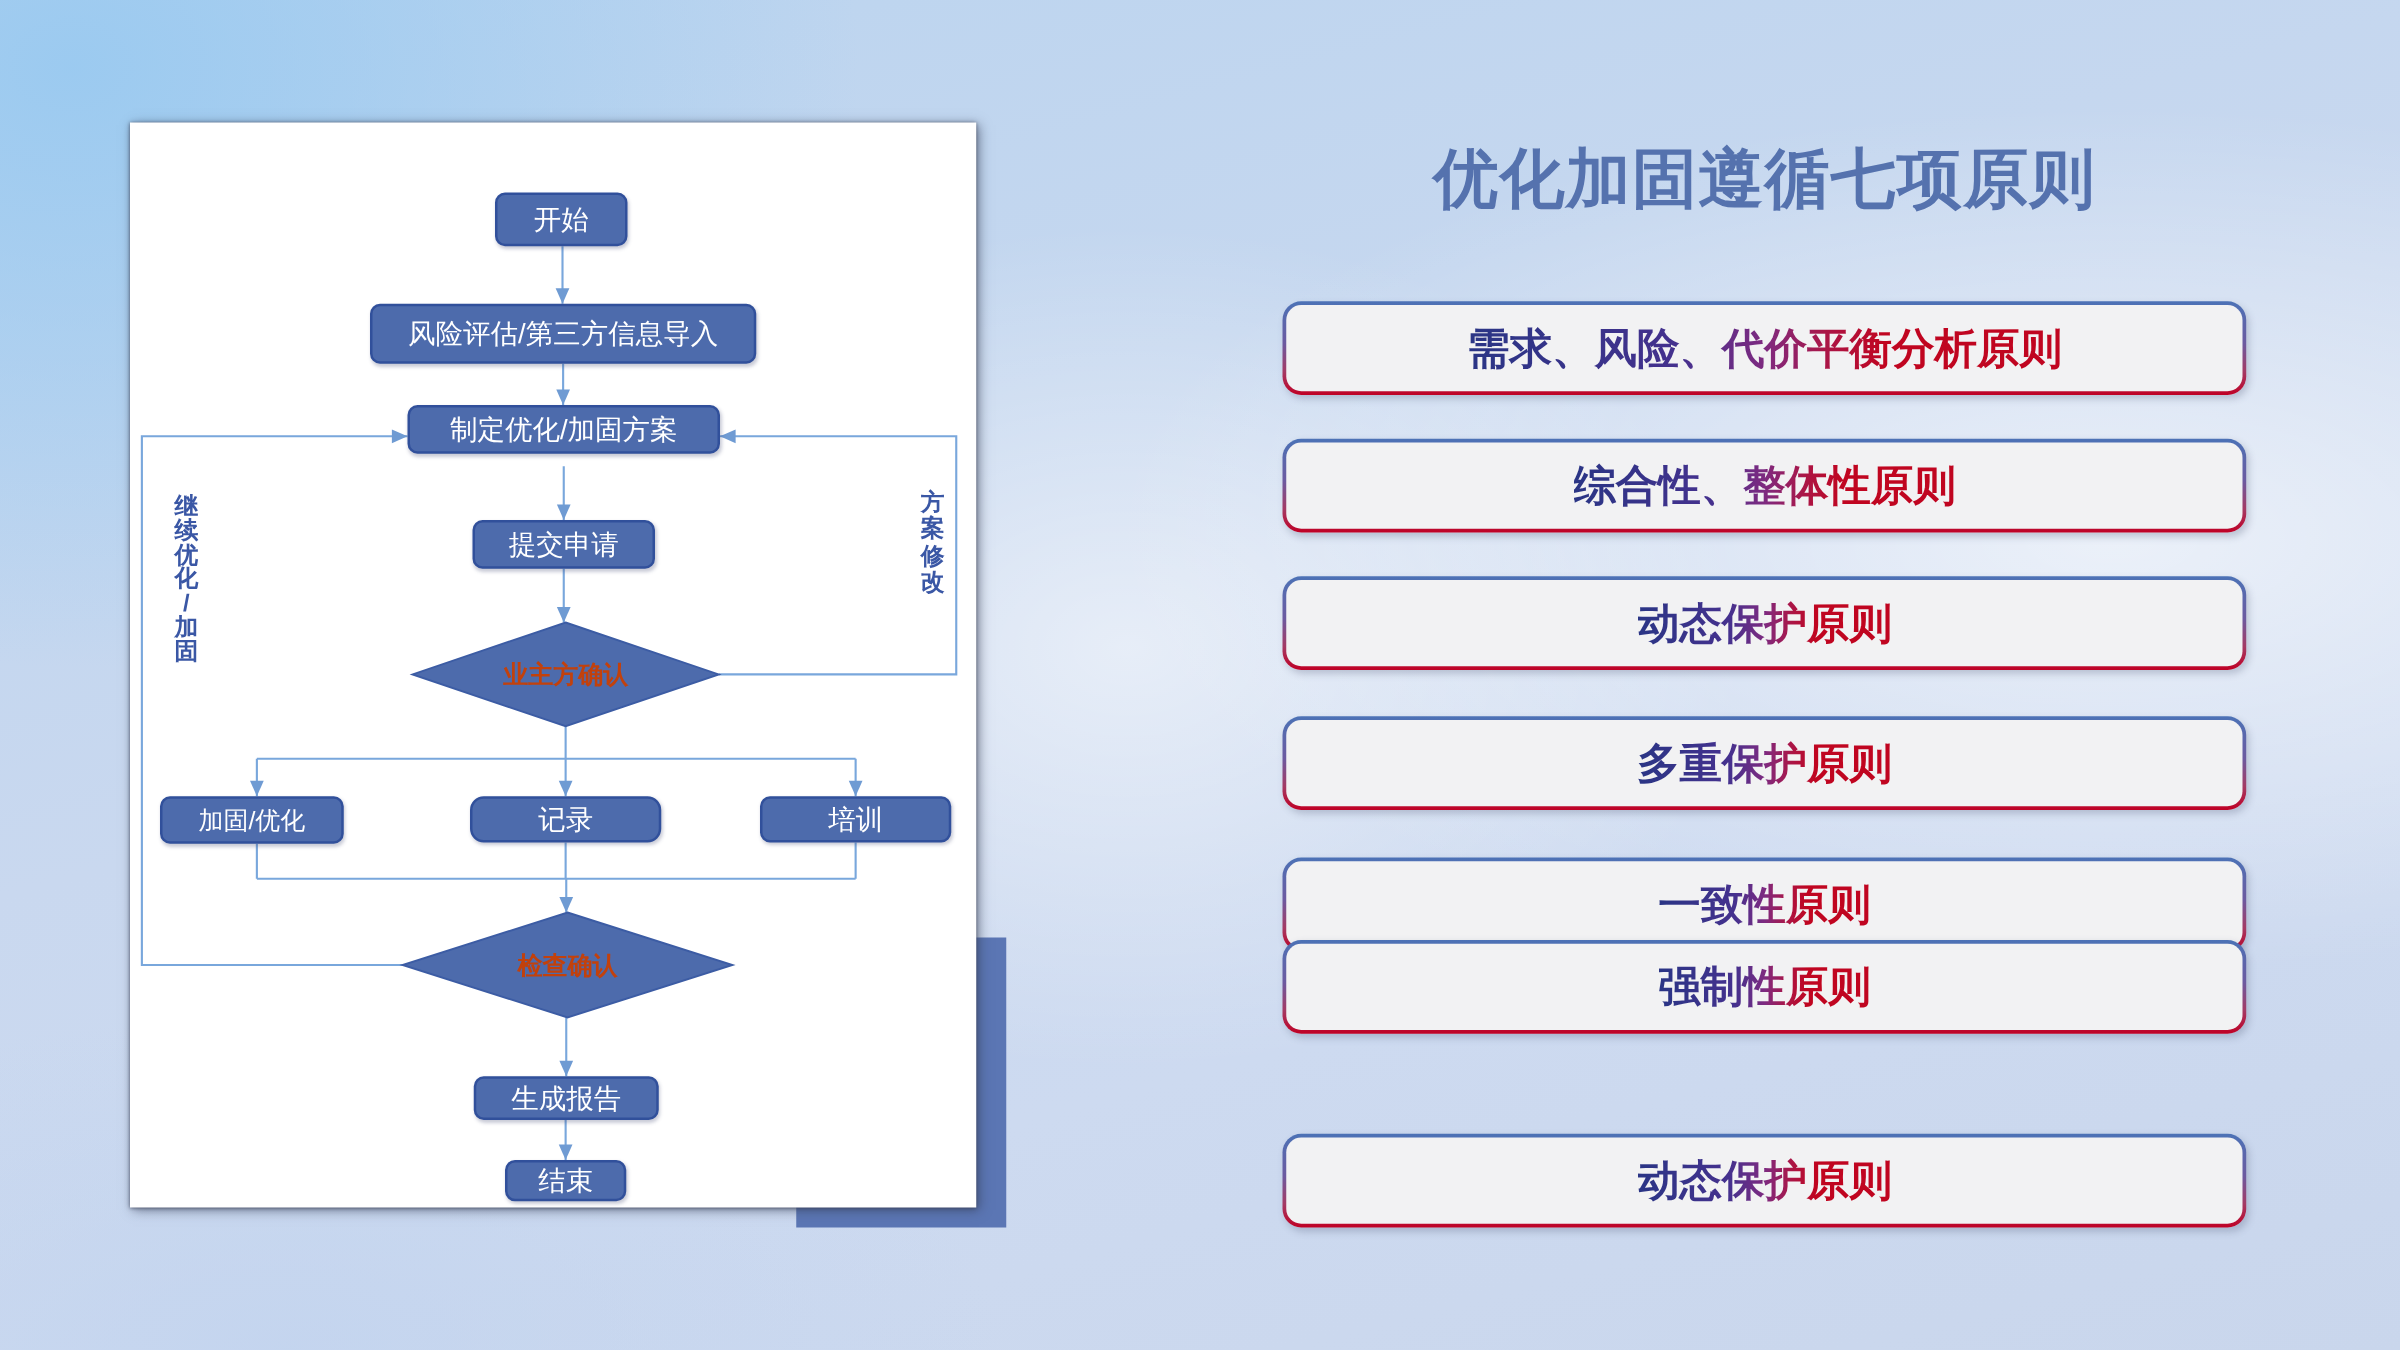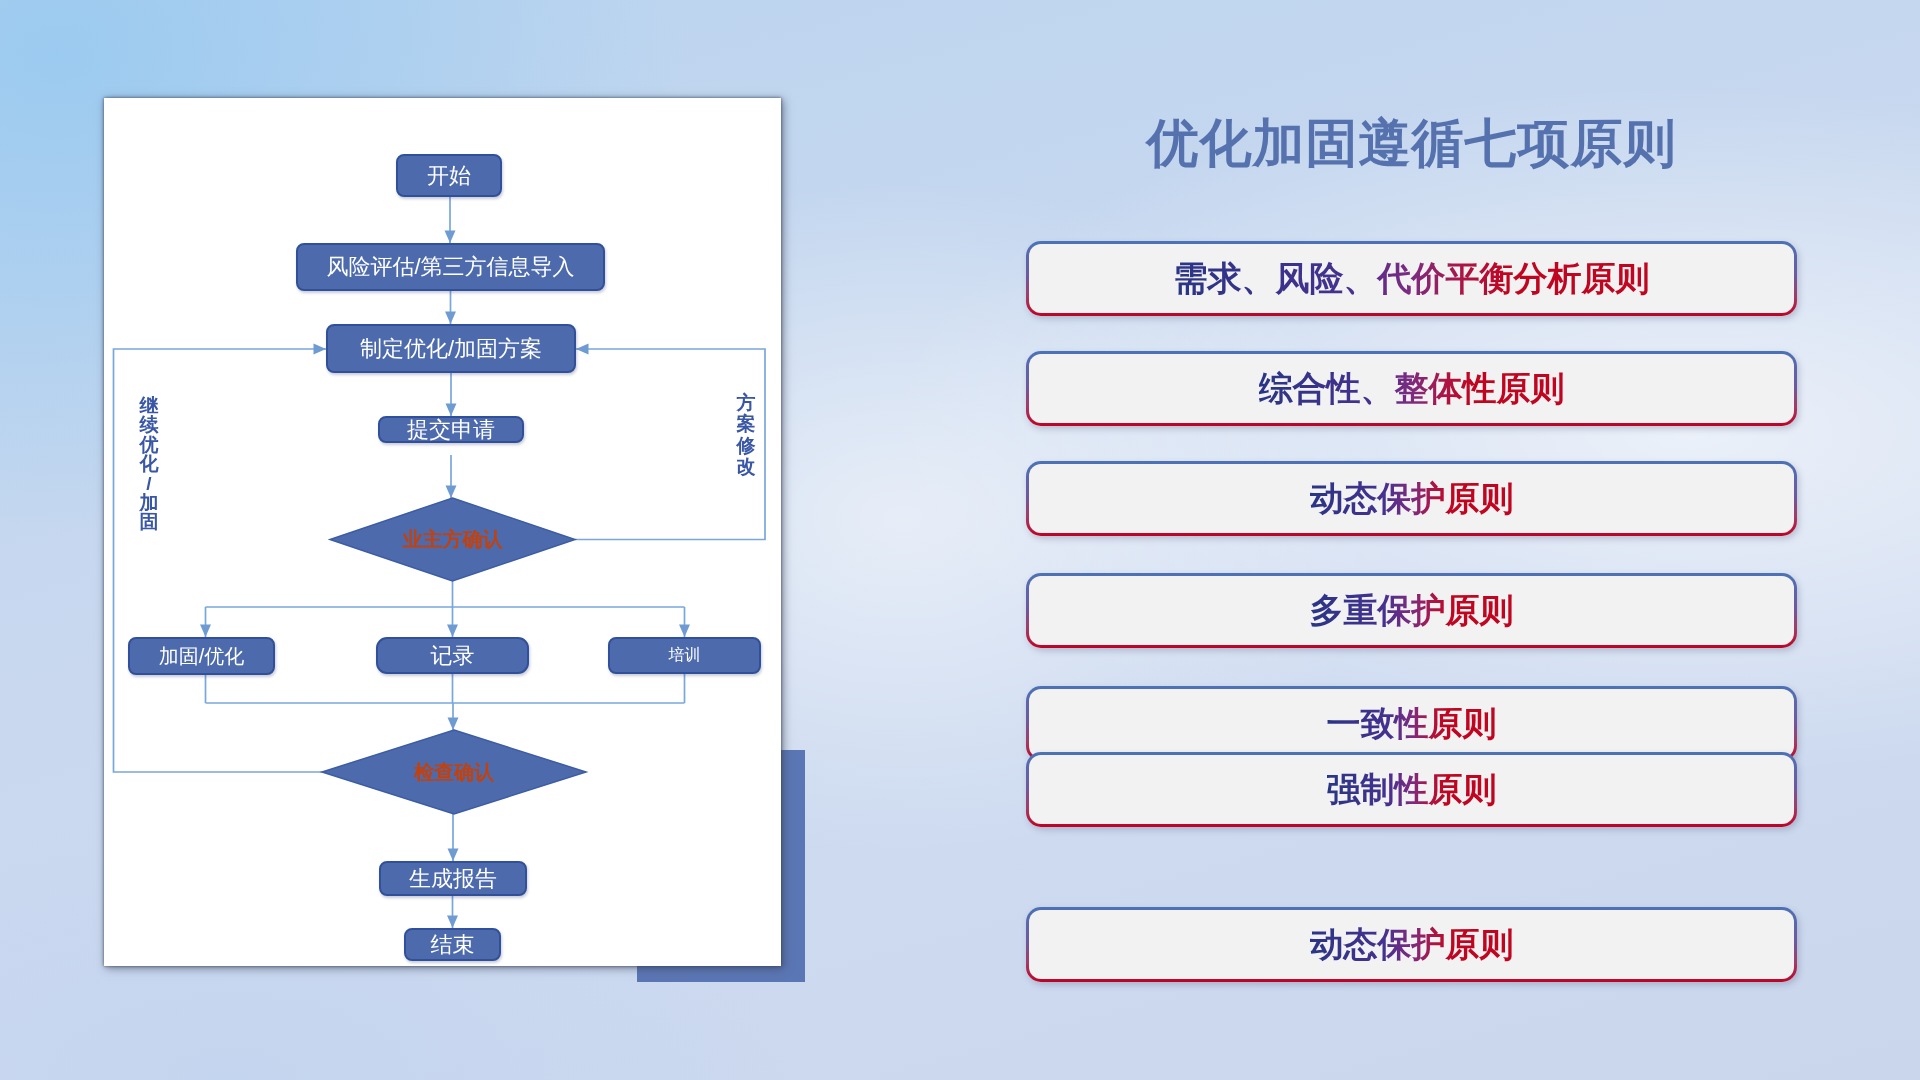"制定优化/加固方案" div.fc-node { height: 49px -> 39px }
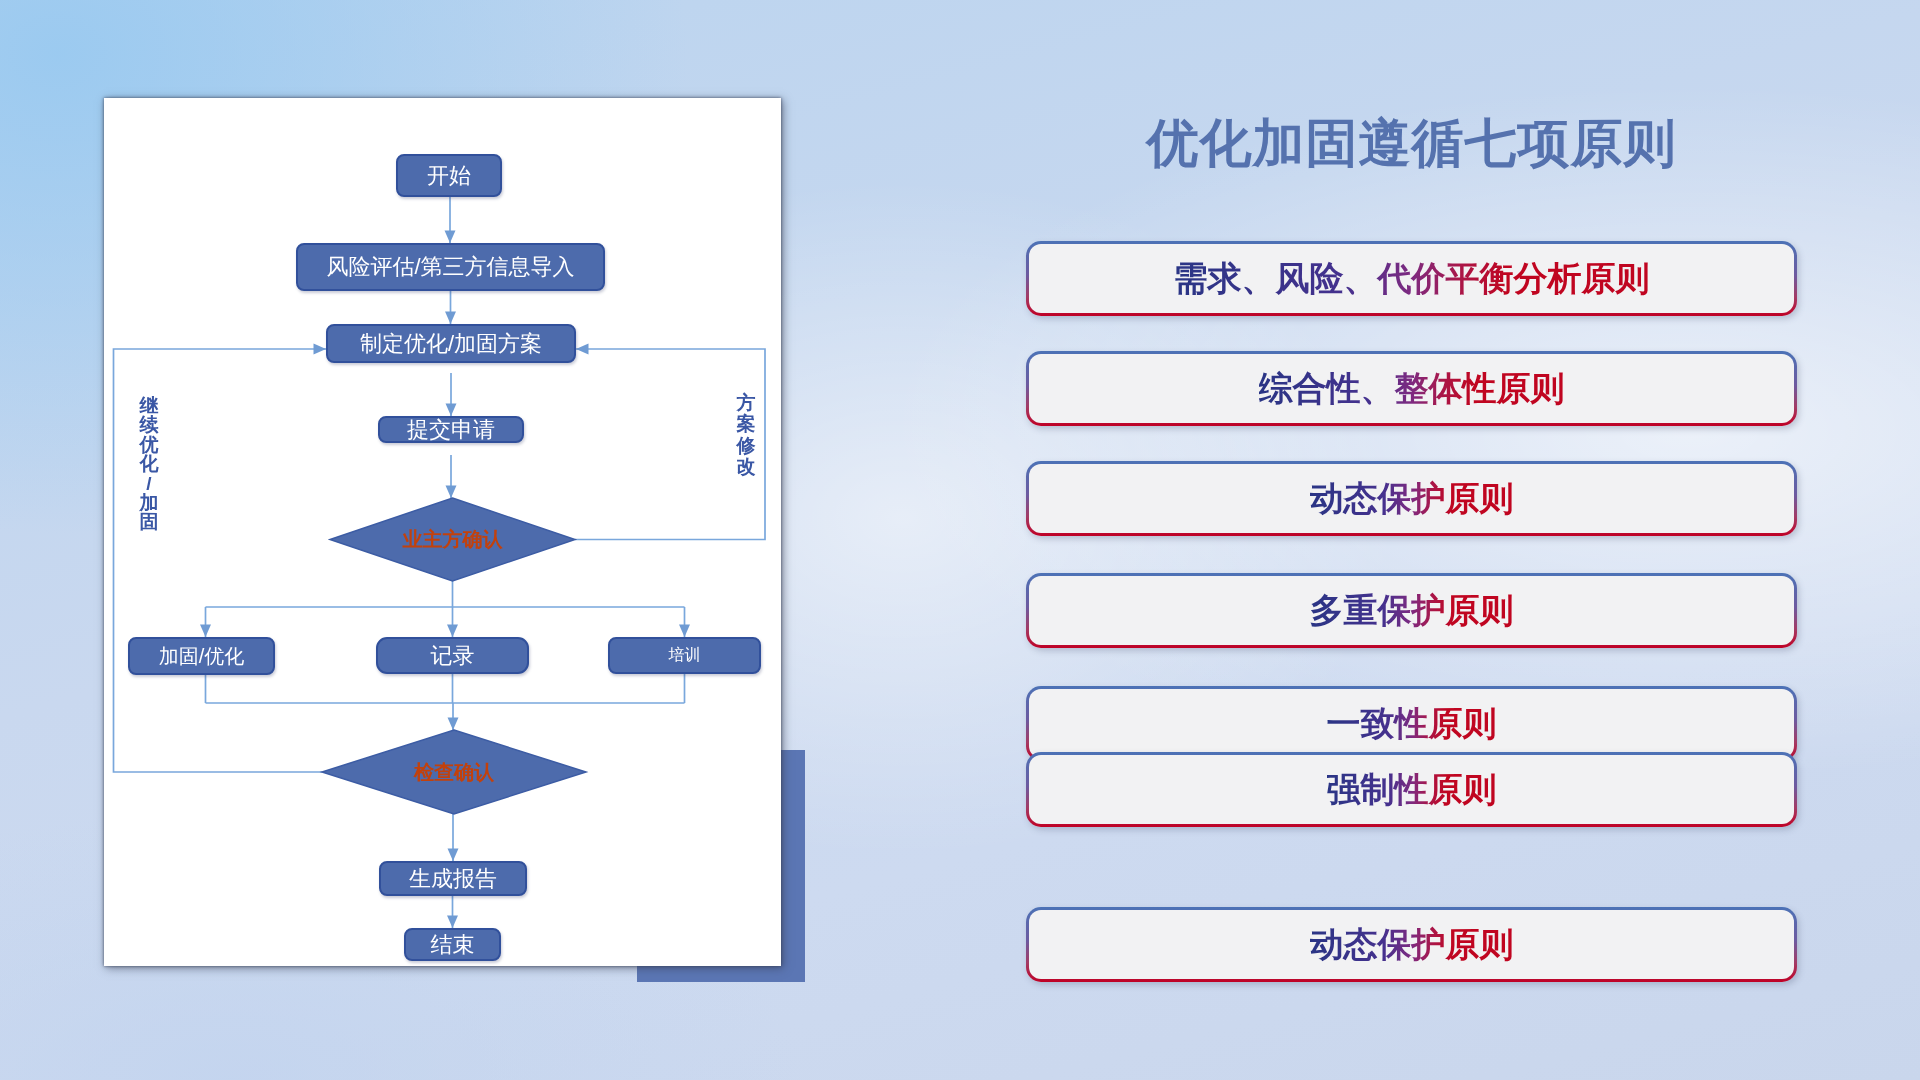"提交申请" div.fc-node { height: 27px -> 39px }
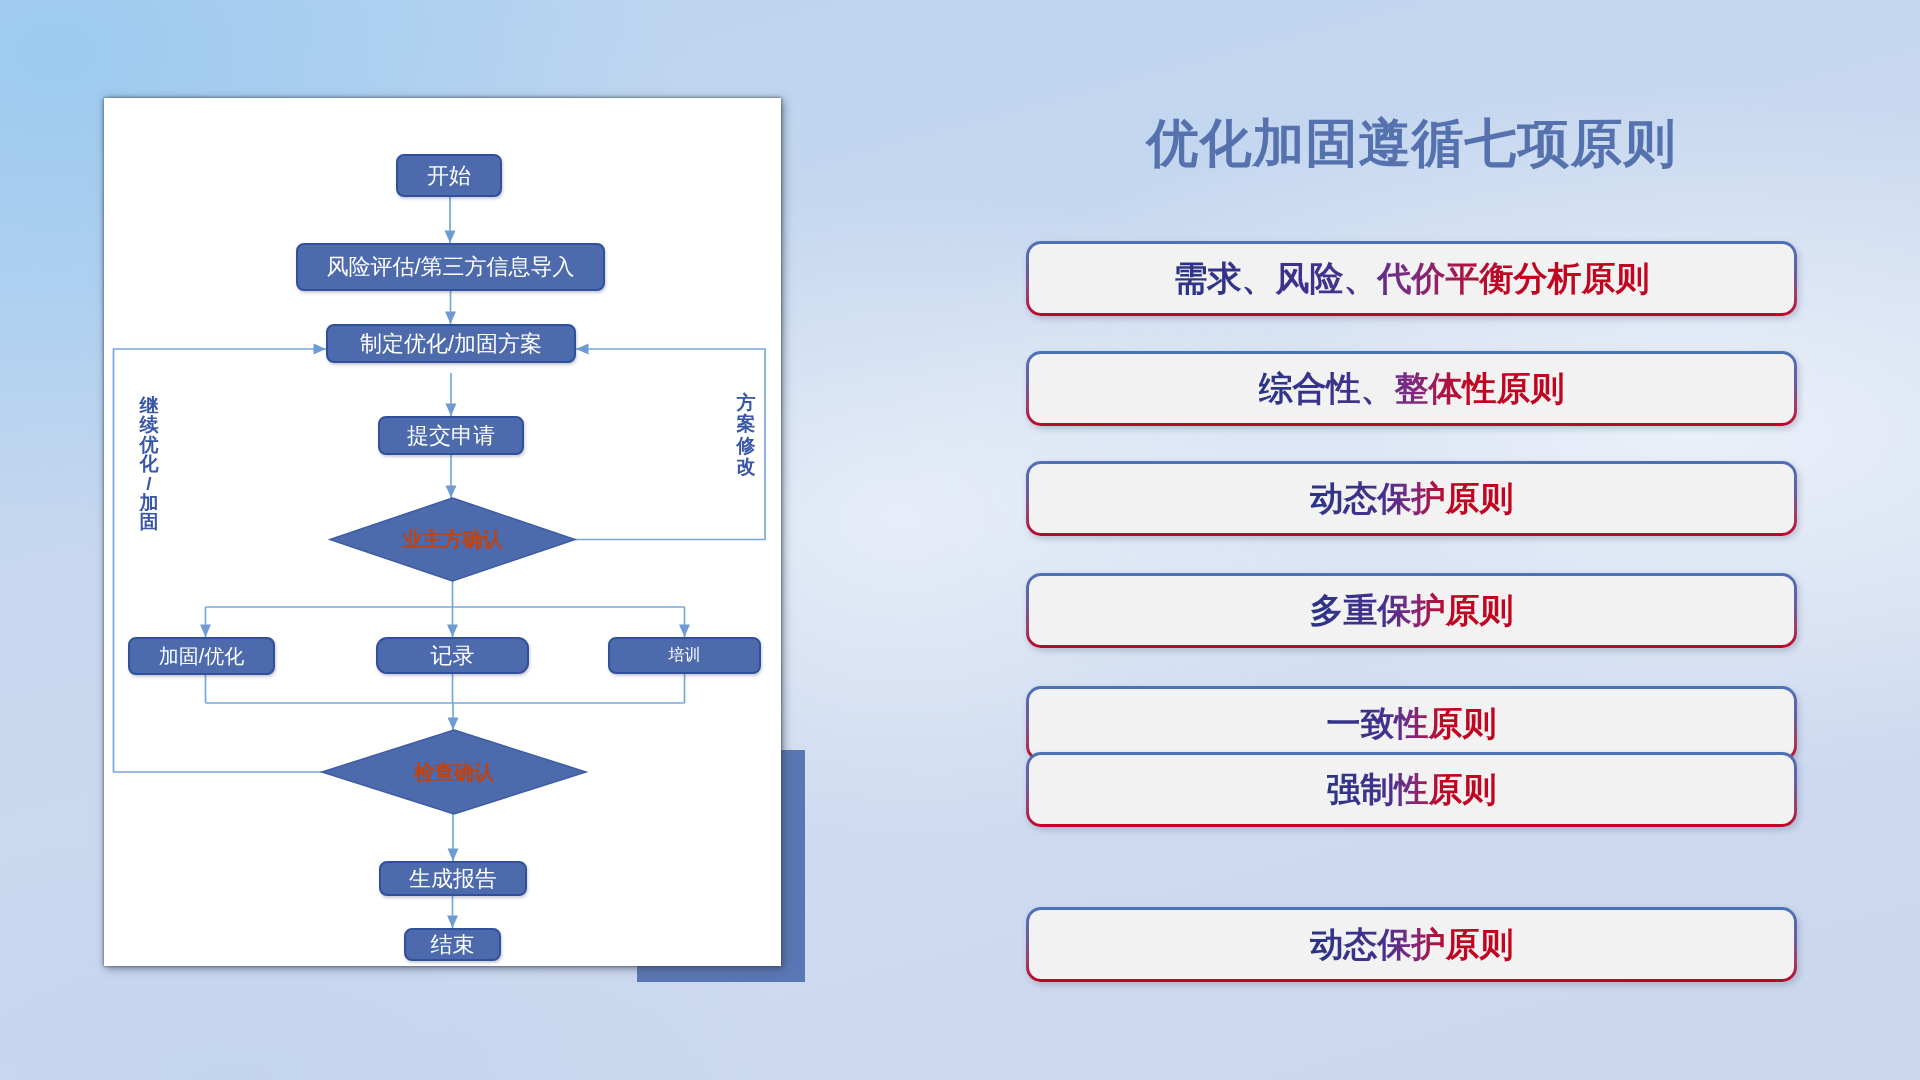"培训" div.fc-node { font-size: 16px -> 22px }
